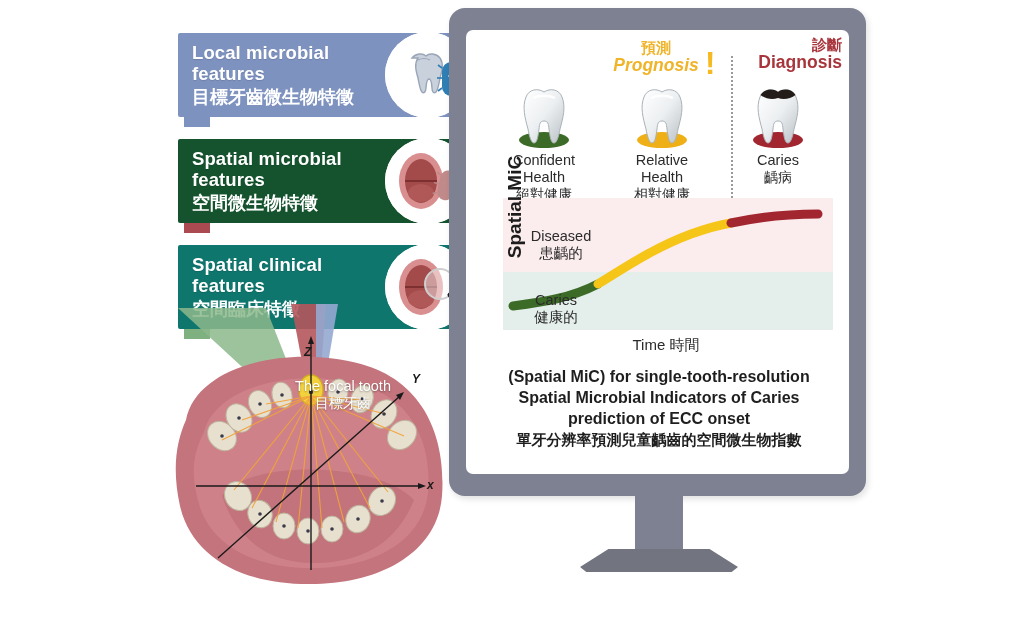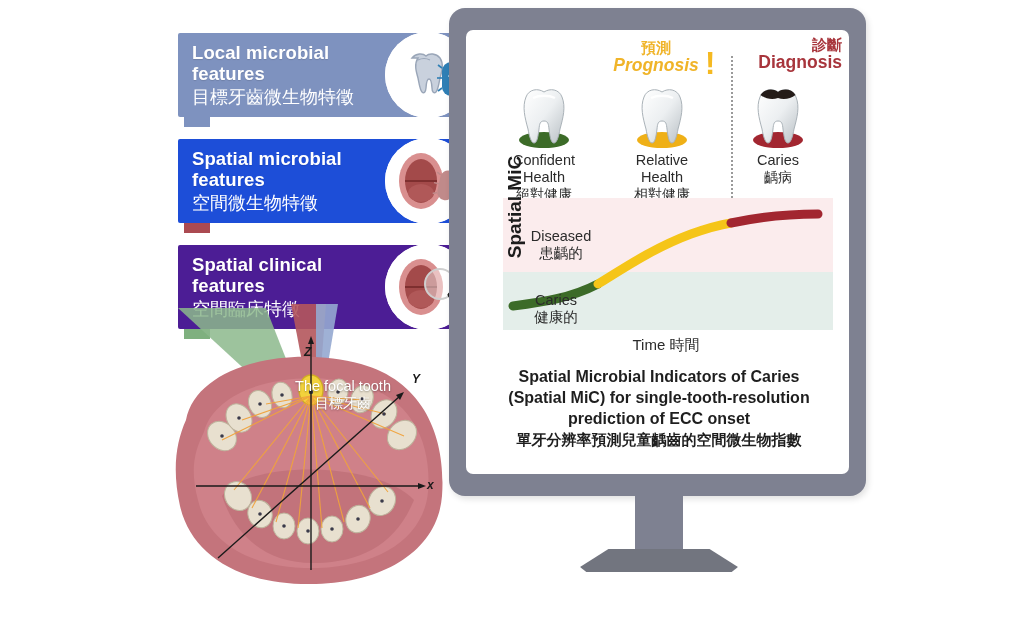"目標牙齒微生物特徵" .feat-box .zh { font-weight: 400 -> 700 }
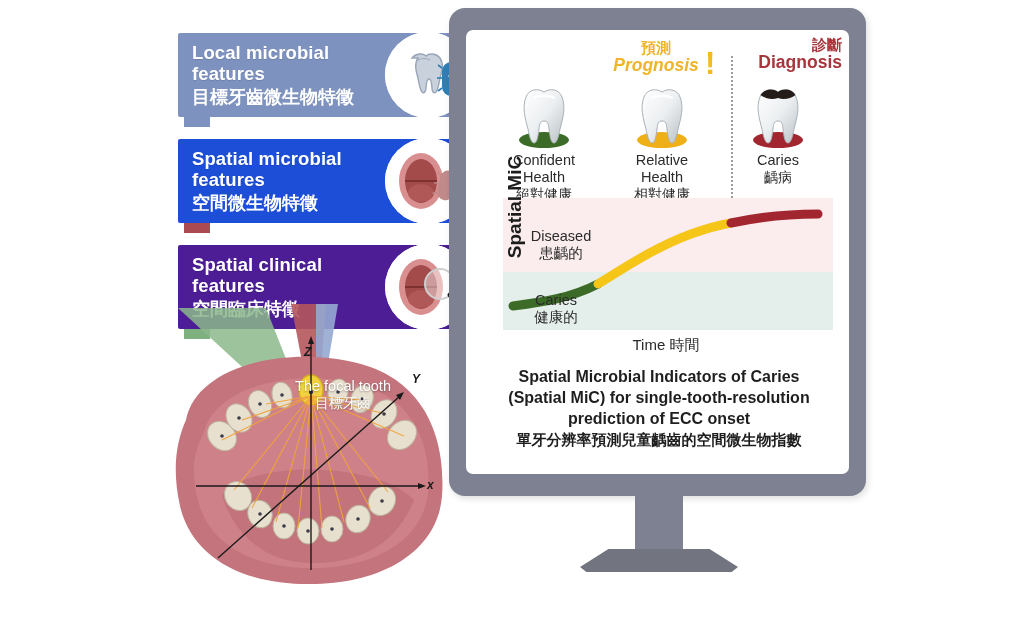"Spatial microbial" #box2 { background: #1d4ed8 -> #14532d }
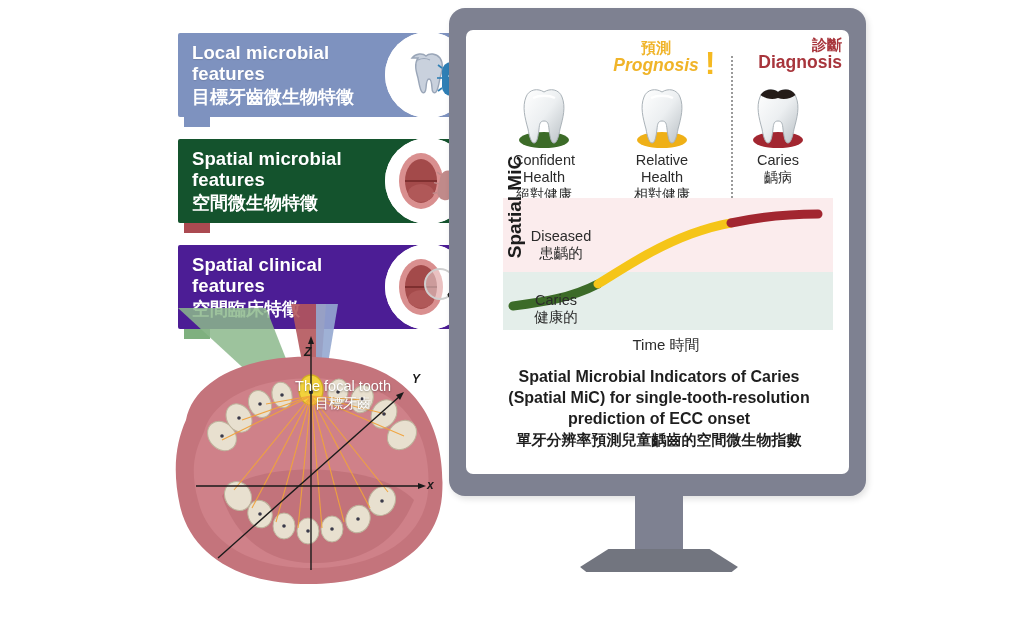"Spatial clinical" #box3 { background: #4c1d95 -> #0f766e }
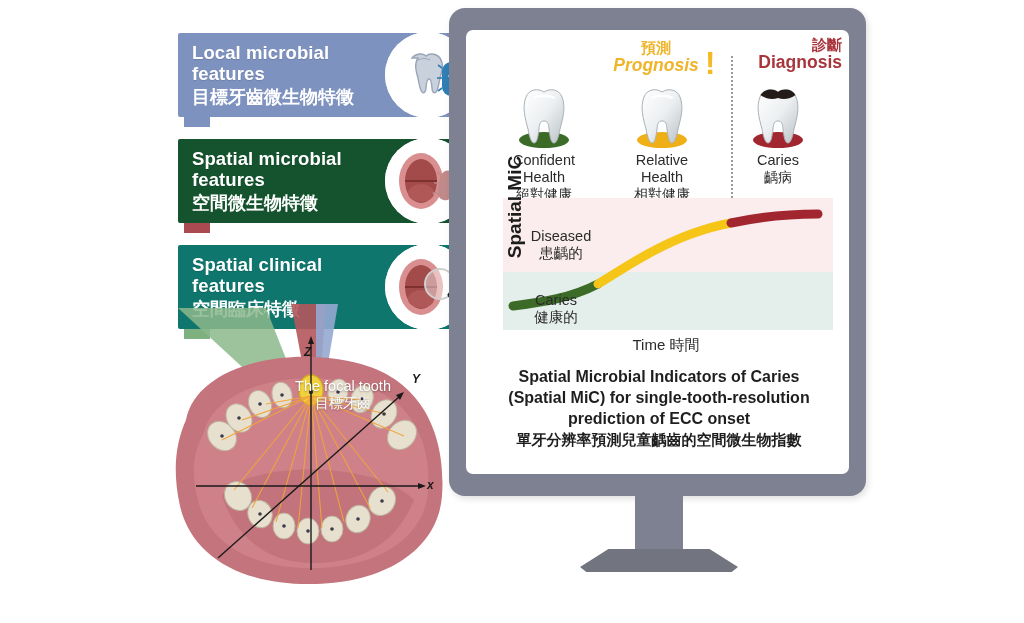"Spatial Microbial Indicators of Caries" div { order: before "(Spatial MiC) for" -> after "(Spatial MiC) for" }
